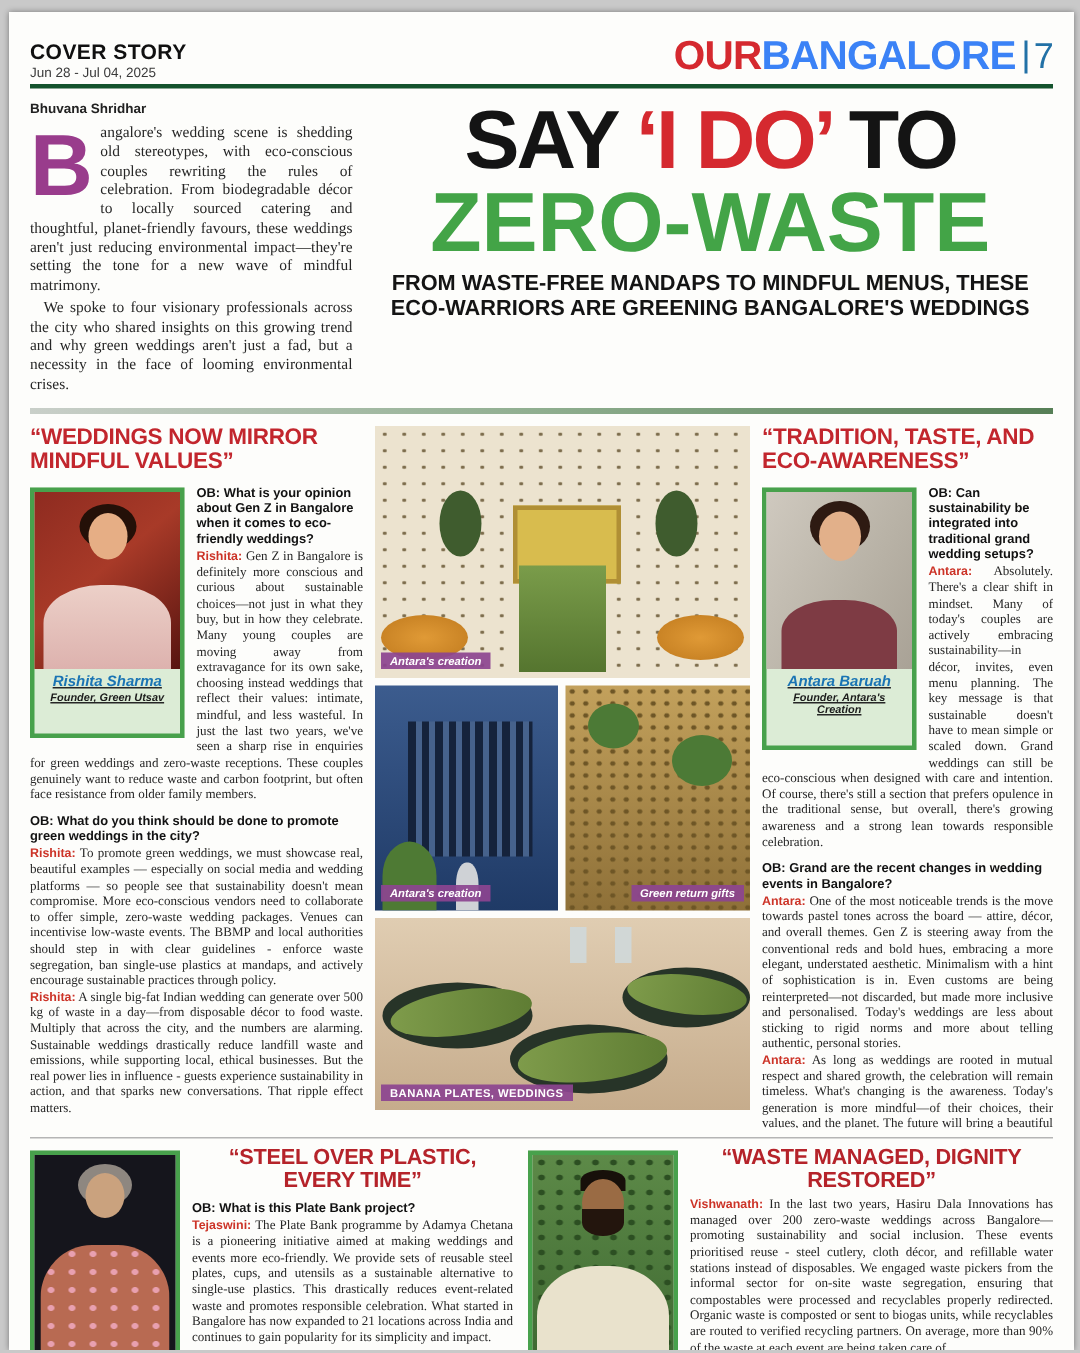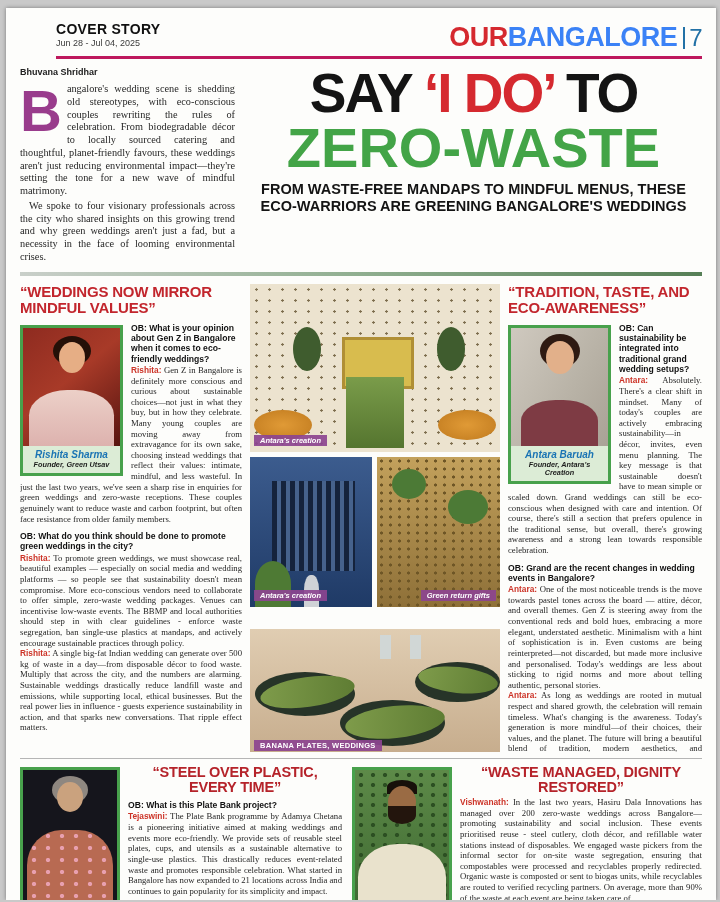"COVER STORY" .masthead { align-items: flex-start -> flex-end; border-bottom: 3px solid #be185d -> 3px solid #14532d; margin-left: 36px -> none }
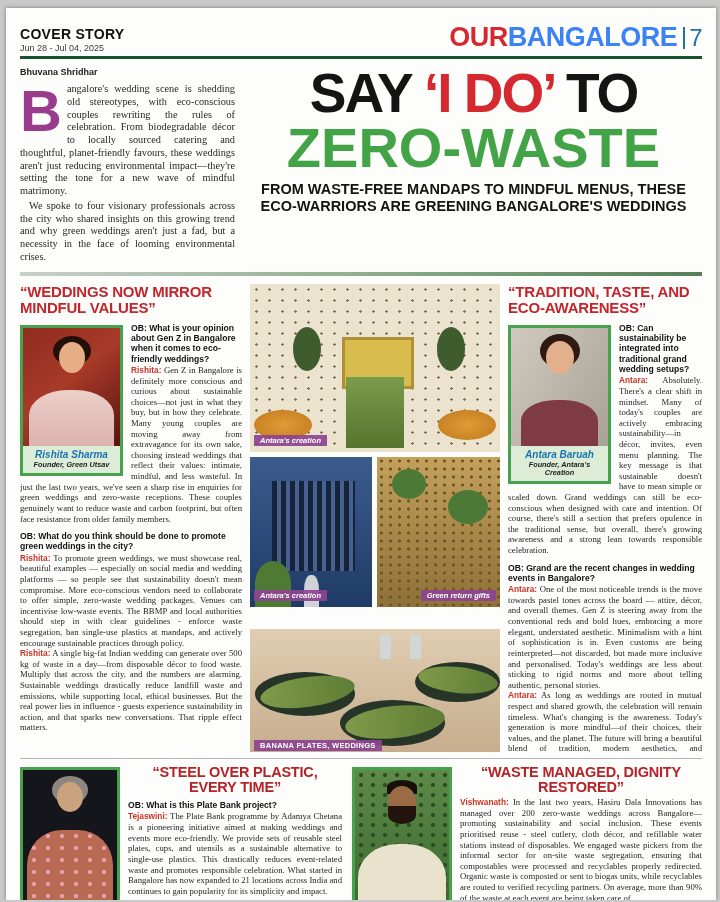"Rishita Sharma" .figcap { padding: 3px 2px 4px -> 3px 2px 20px; text-decoration: none -> underline }
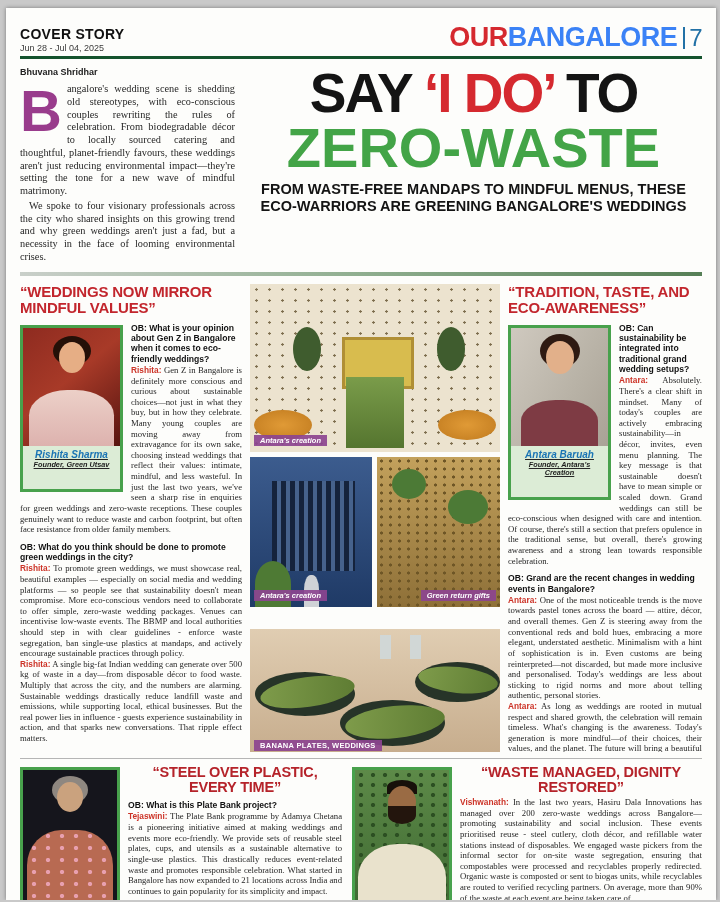"BANANA PLATES, WEDDINGS" .ph-banana { margin-top: 22px -> 5px }
